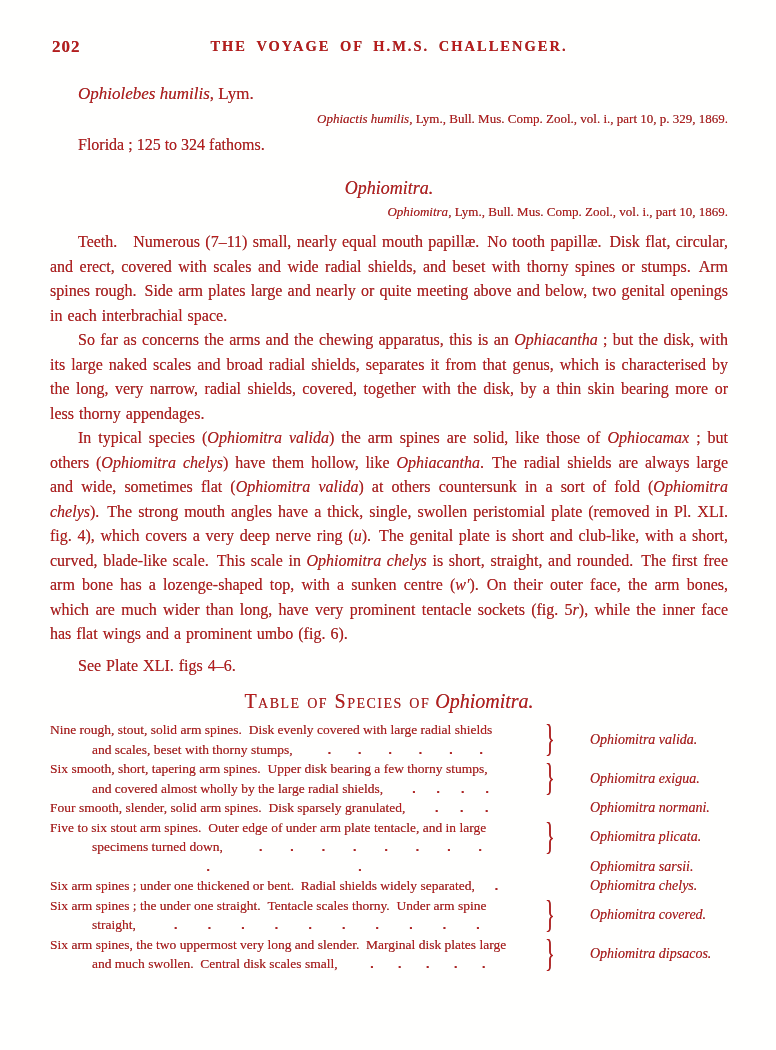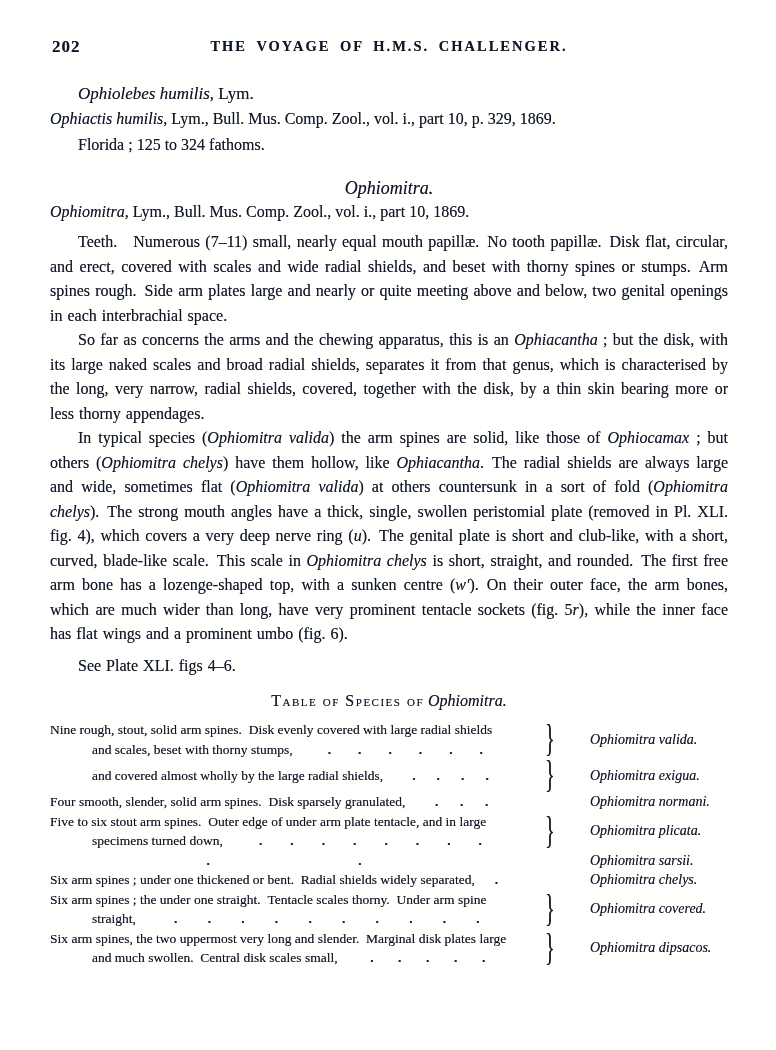"202" .page { color: #0f172a -> #b91c1c }
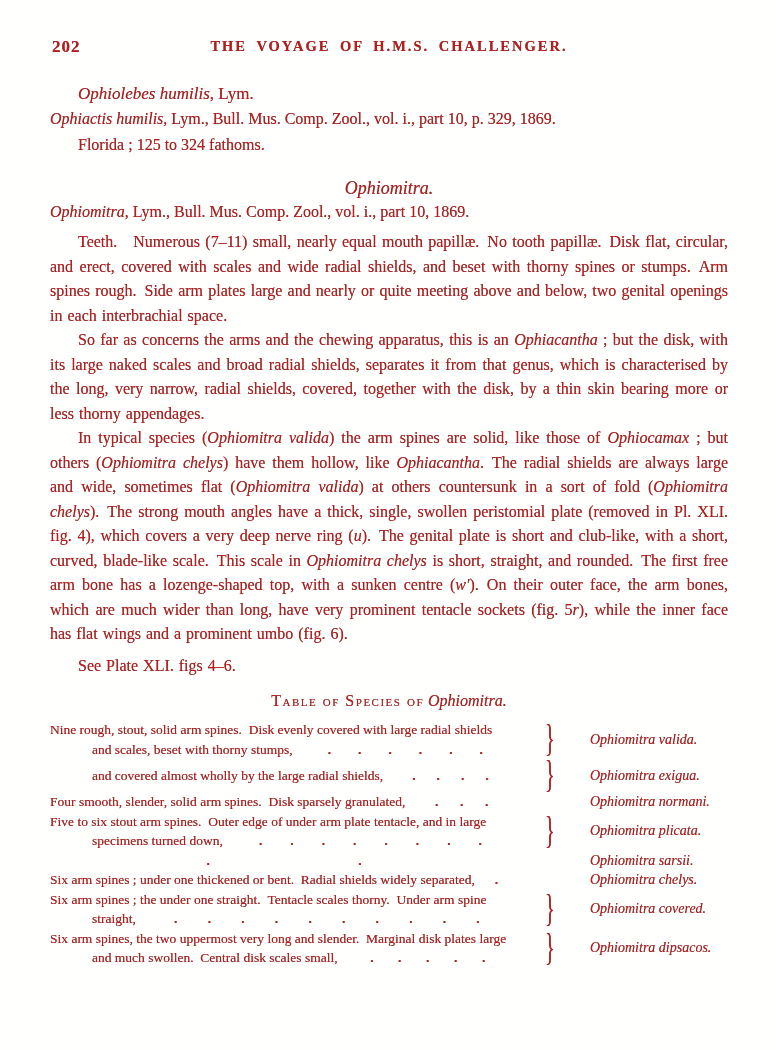"Ophiactis humilis, Lym., Bull. Mus." .citation { font-size: 16px -> 13px; text-align: left -> right }
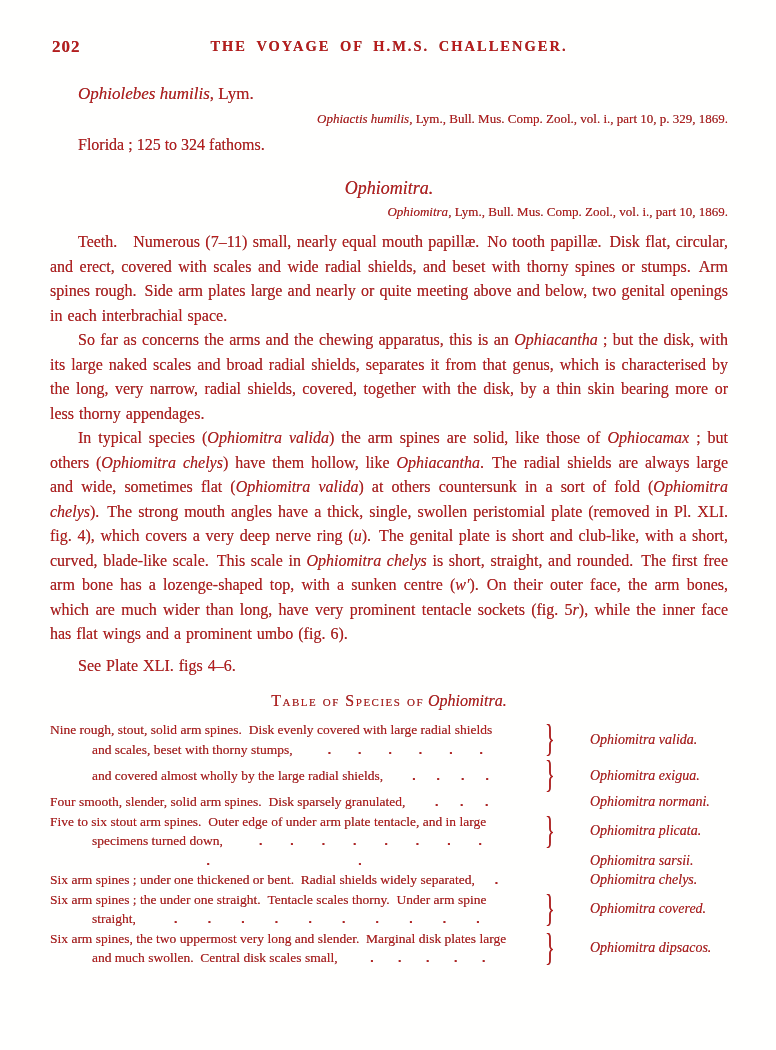"Table of Species of Ophiomitra." .table-head { font-size: 16px -> 20px }
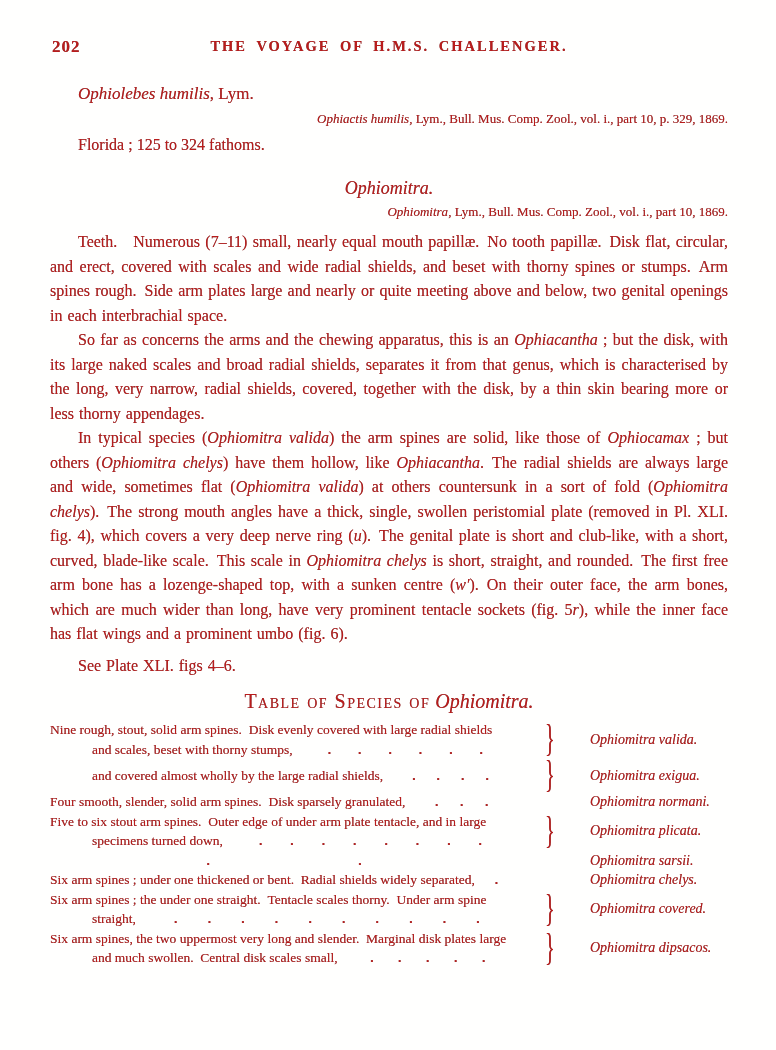"Six smooth, short, tapering arm" div.tline { html: none -> <div> <span>Six smooth, short, tapering arm spines. Upper disk bearing a few thorny stumps,</span> </div> }
